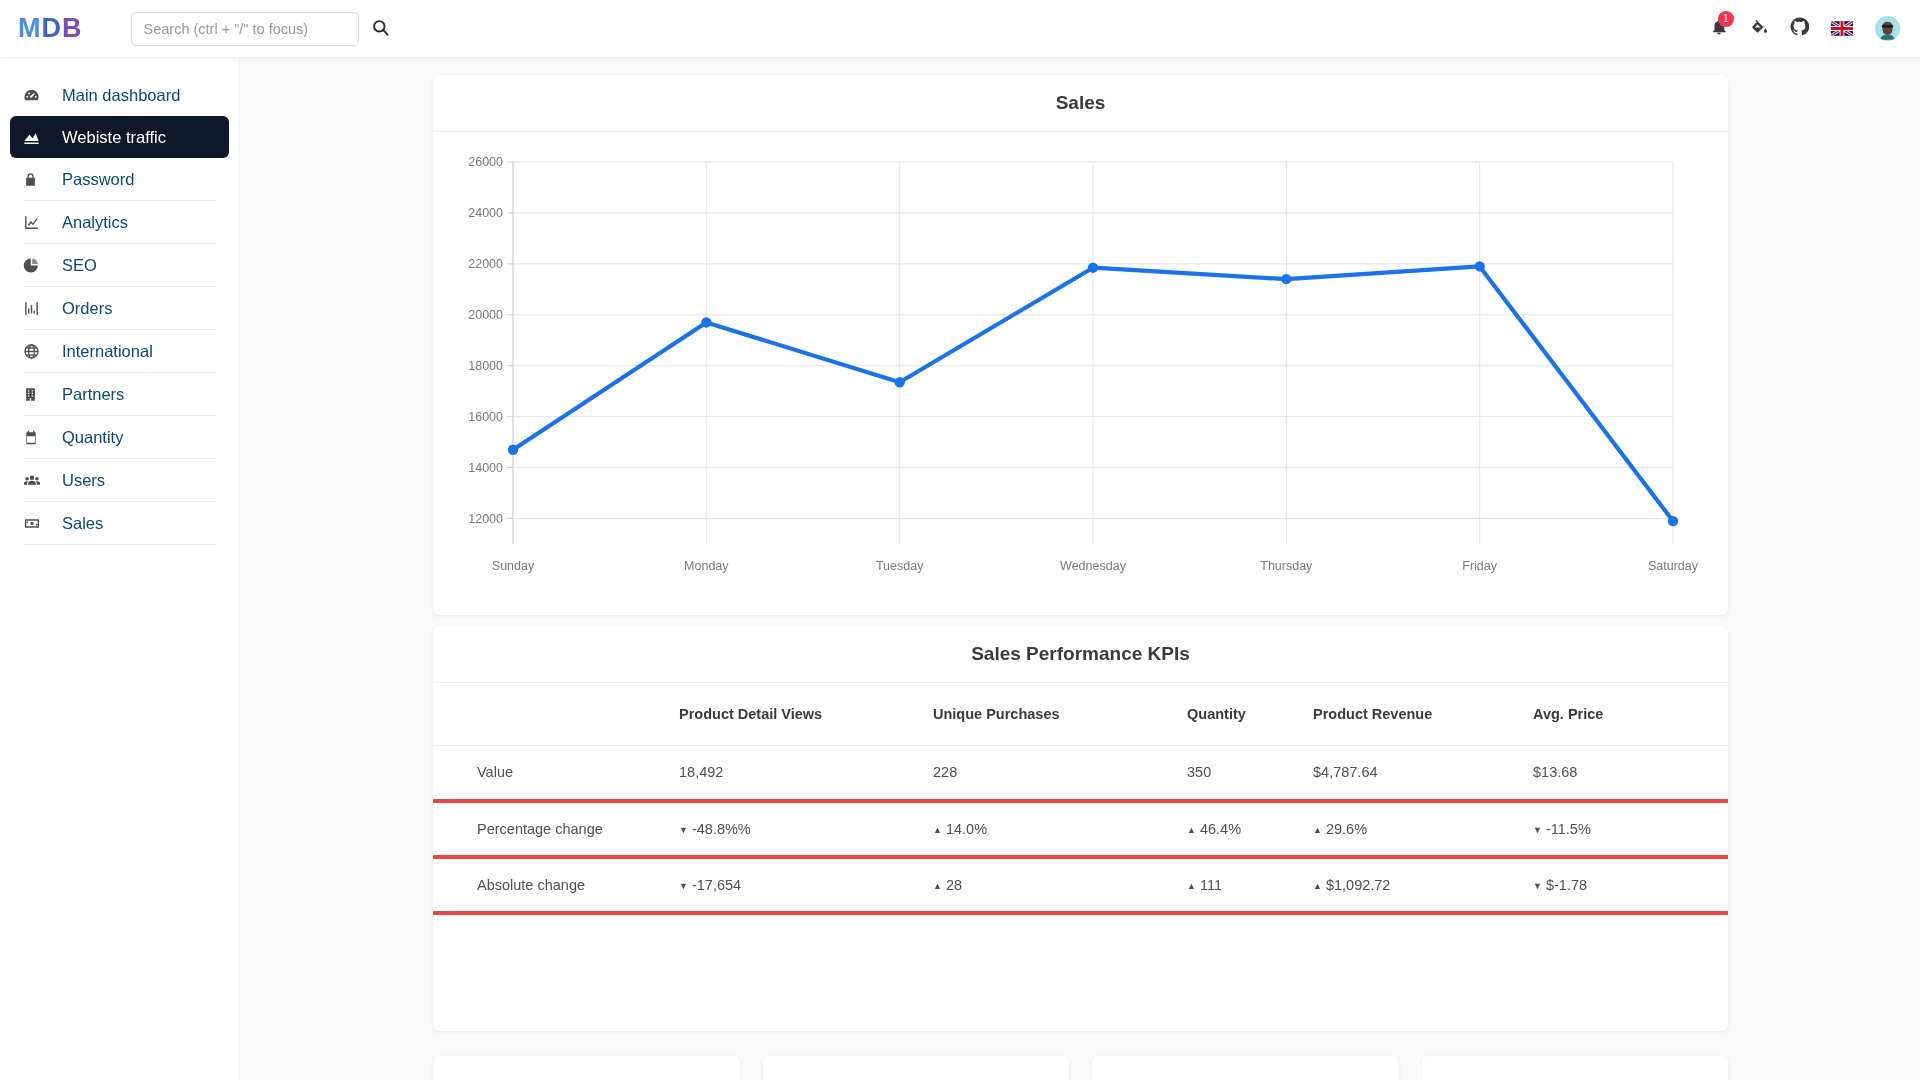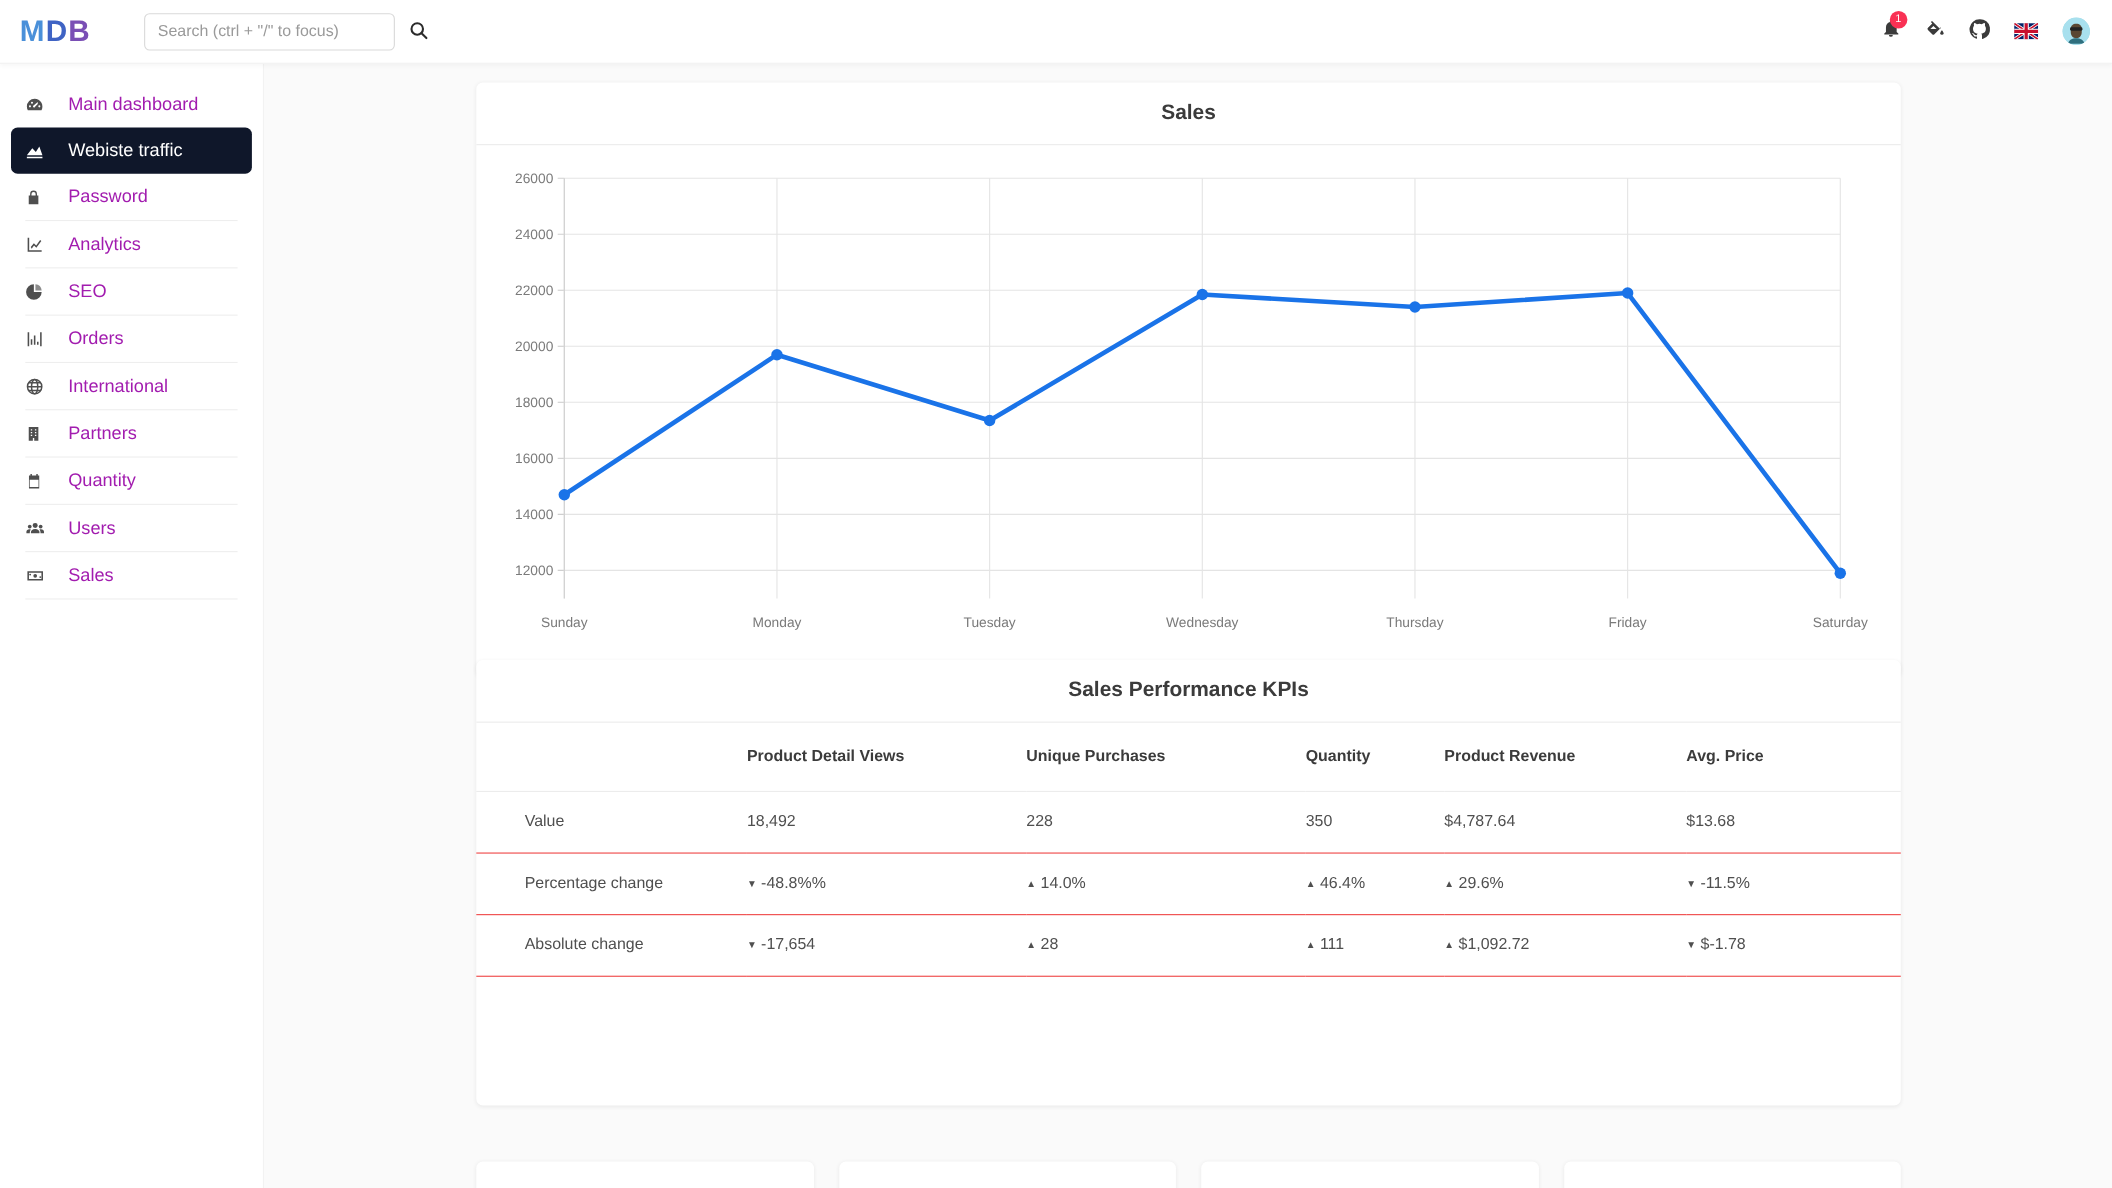"Main dashboard" .side-item { color: #a21caf -> #0c4a6e }
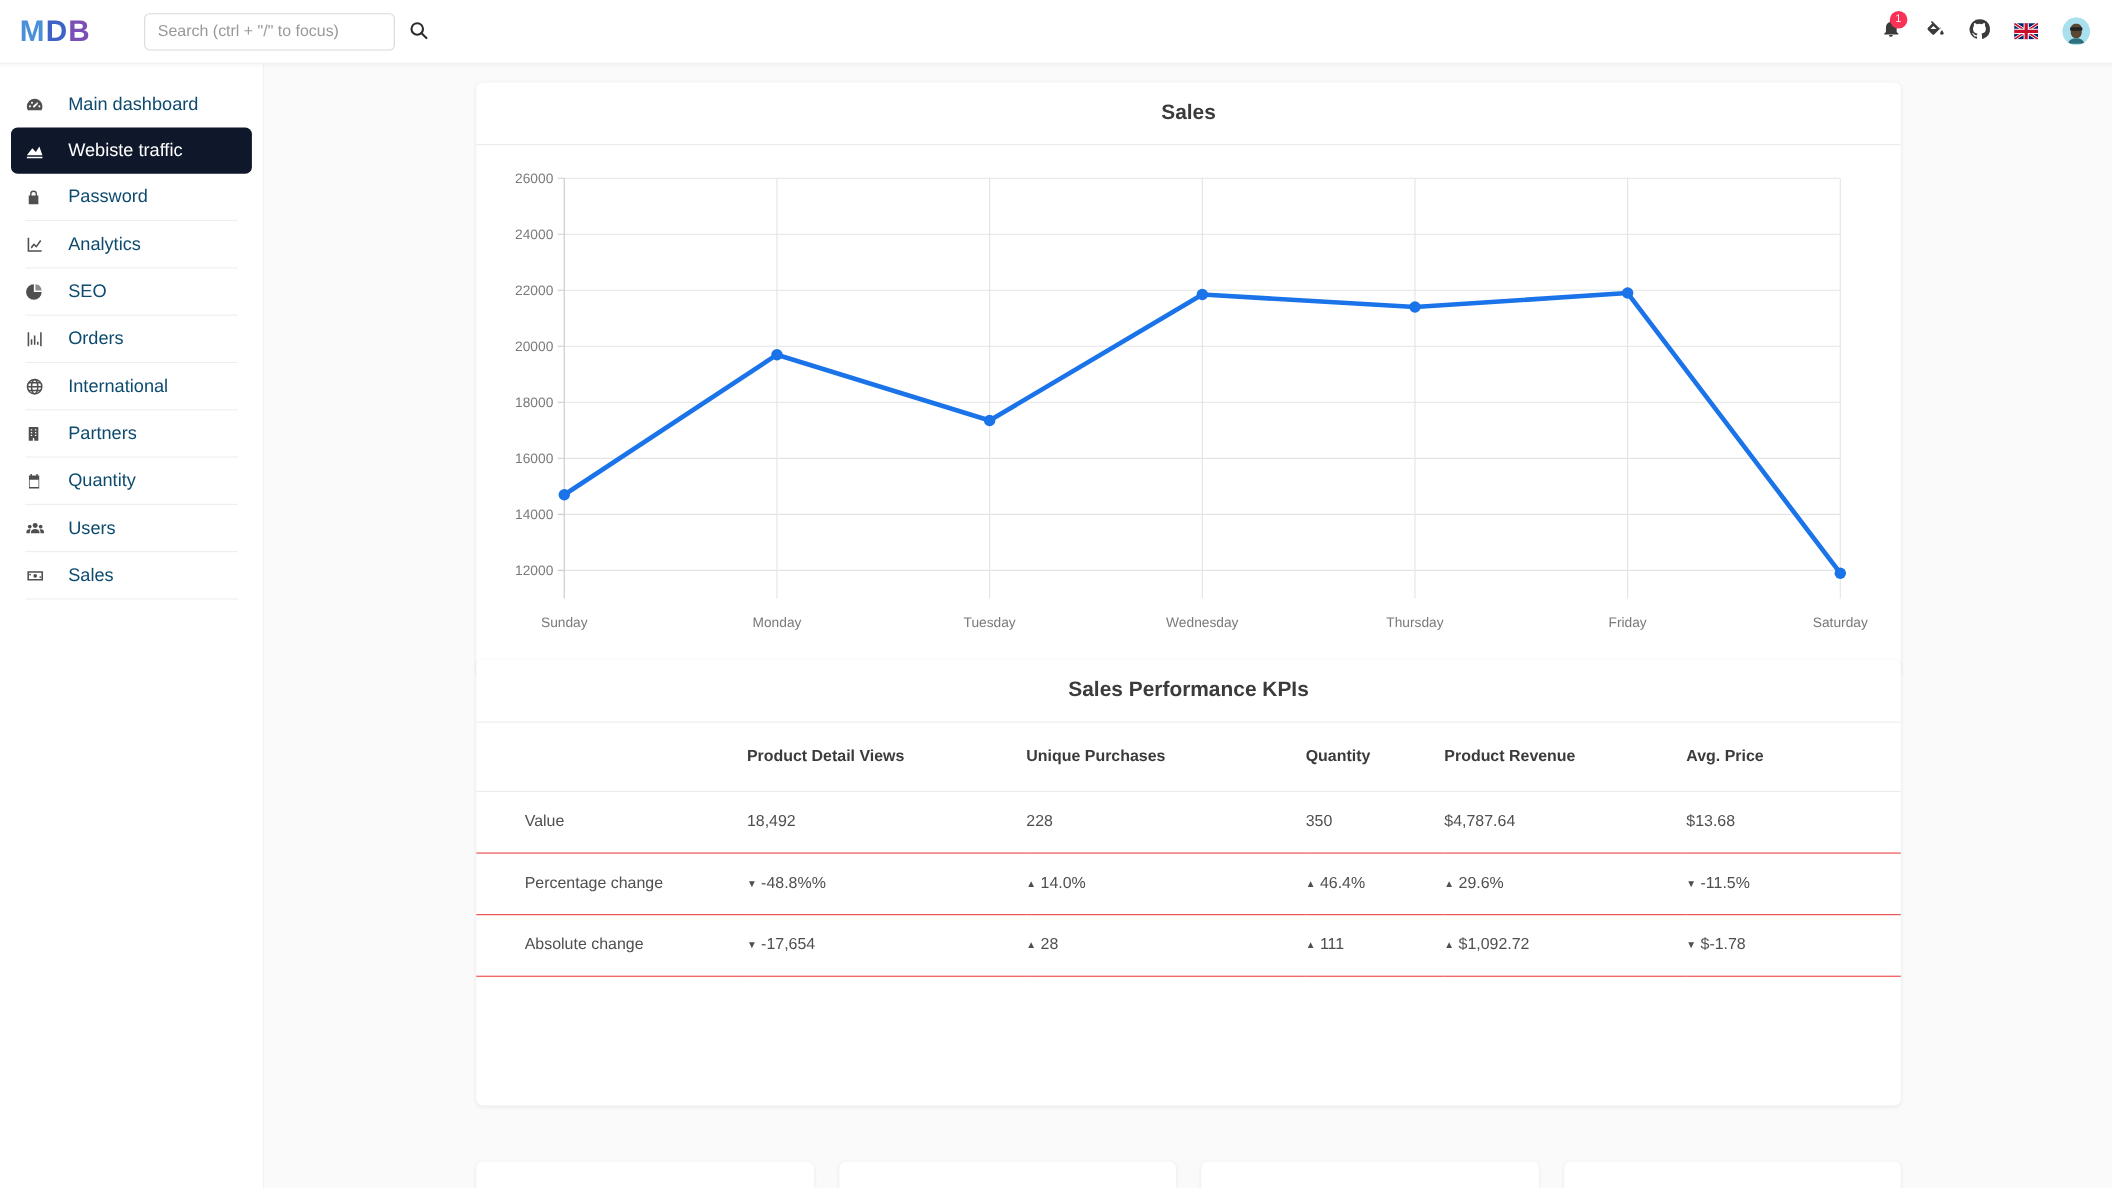"Sales Performance KPIs" #kpi-card { top: 542px -> 568px }
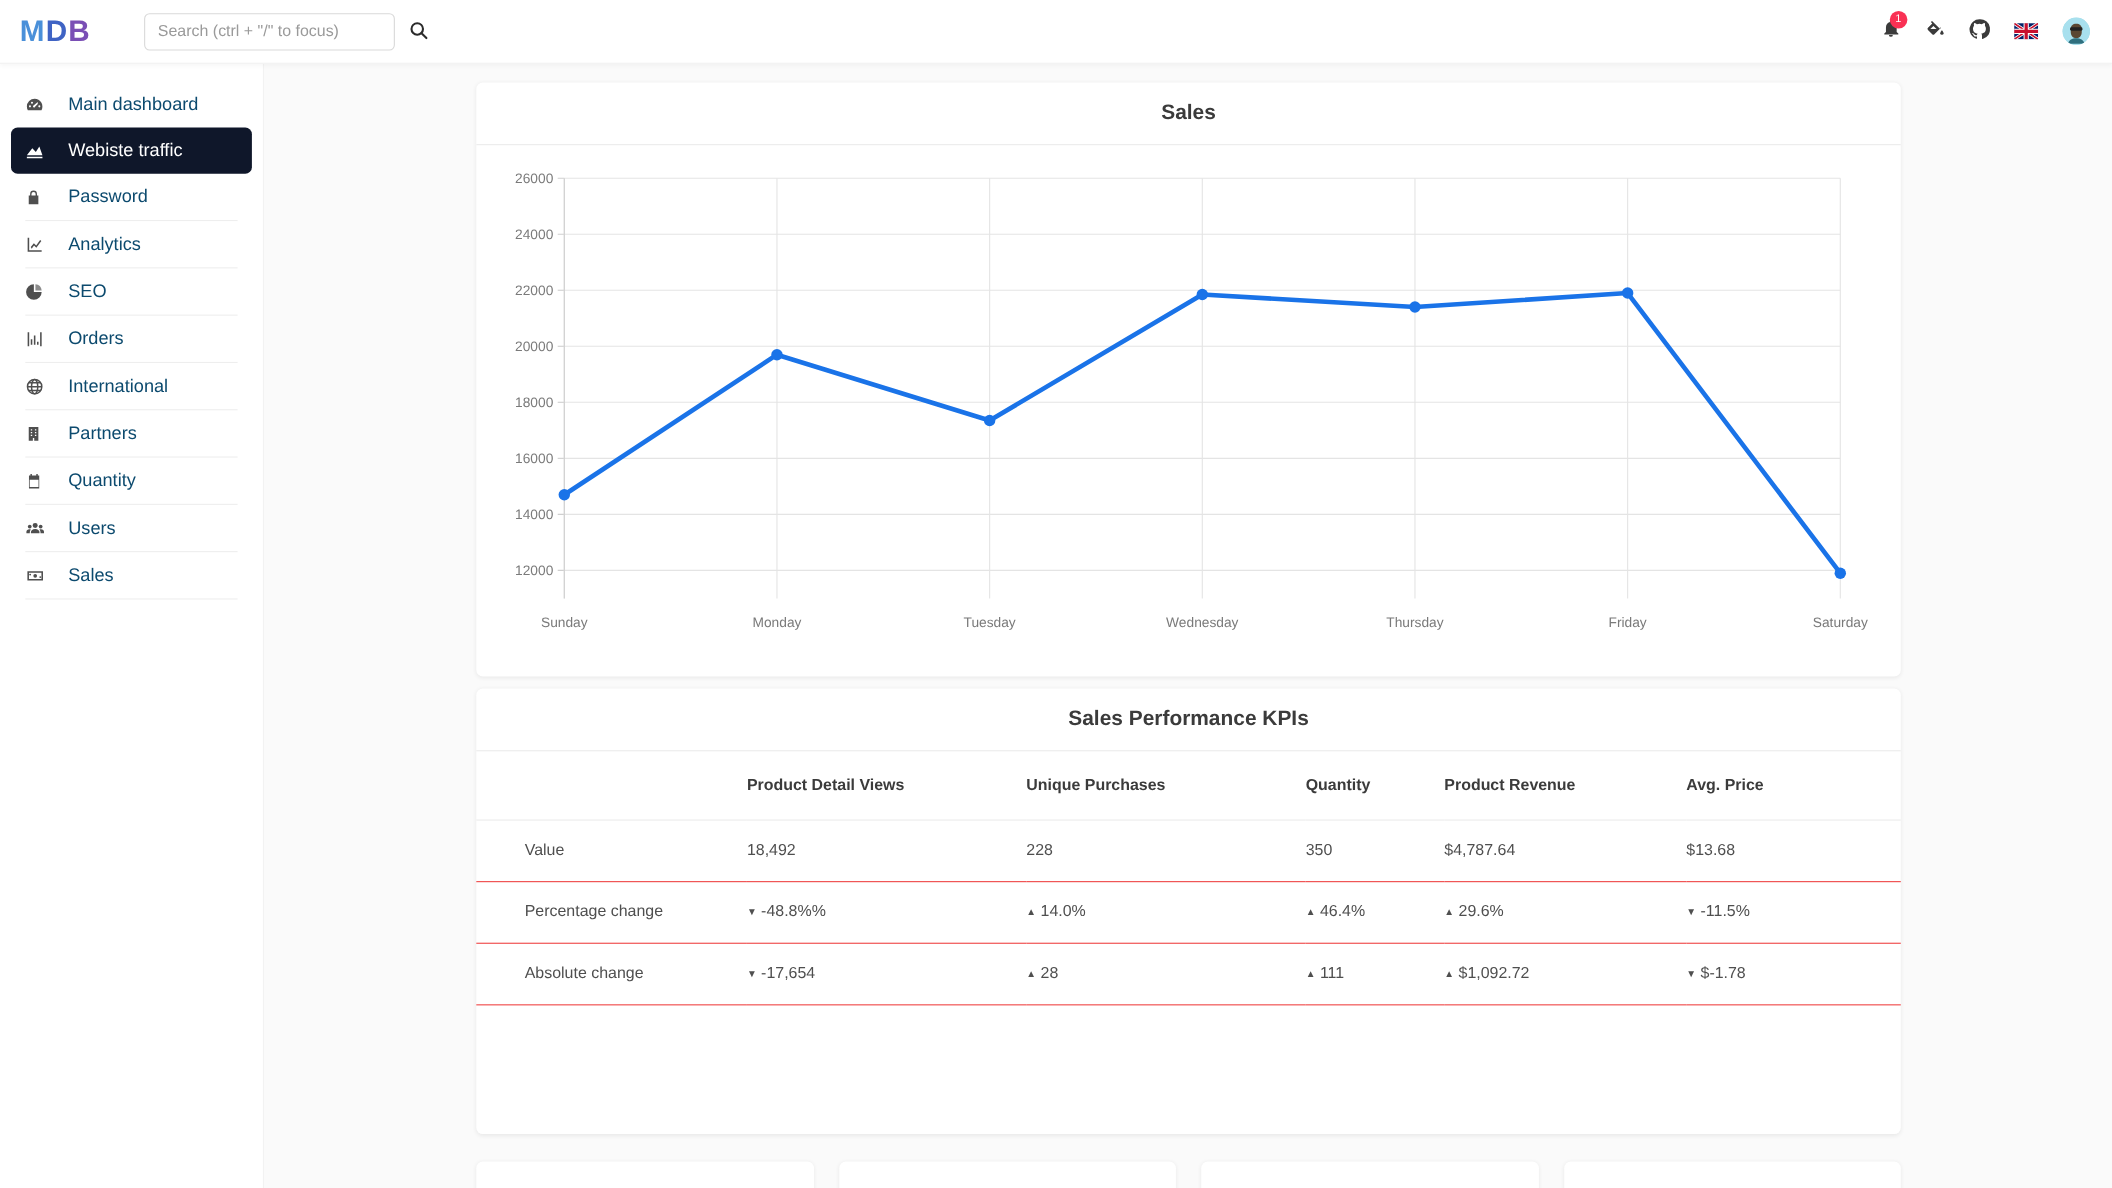"Value" table.kpi tbody tr { border-bottom: 1px solid #ef4444 -> 4px solid #ef4444 }
